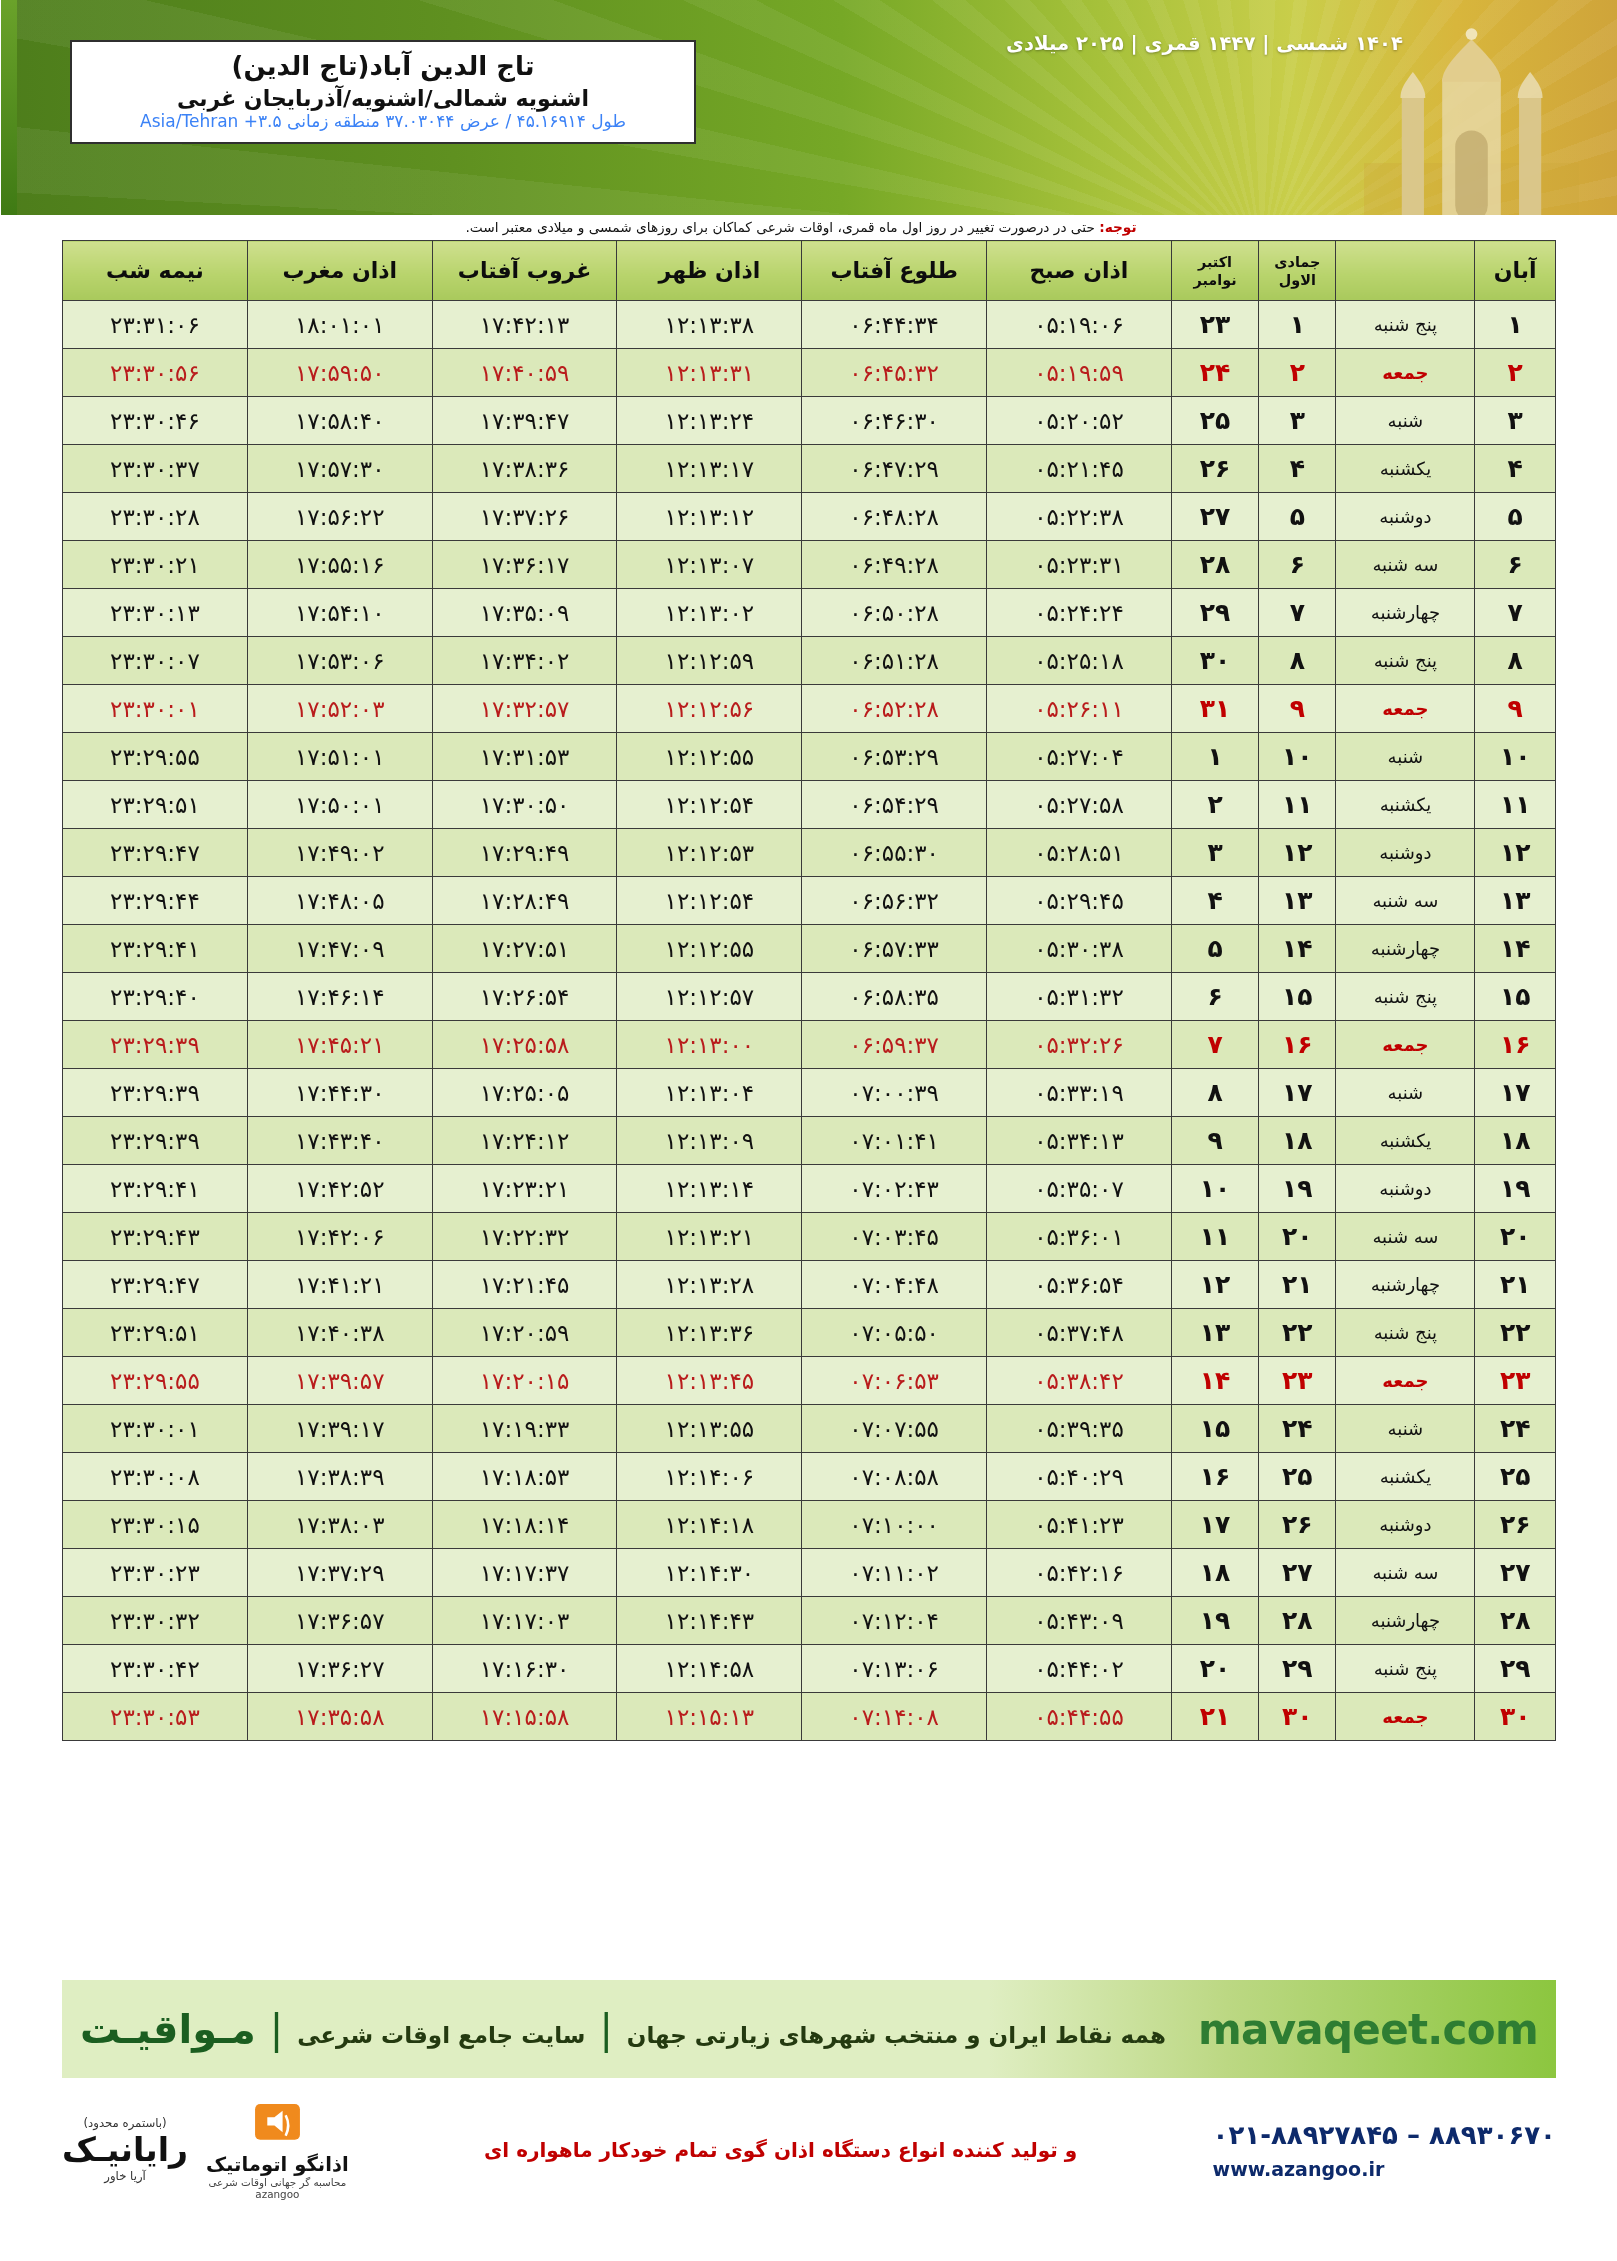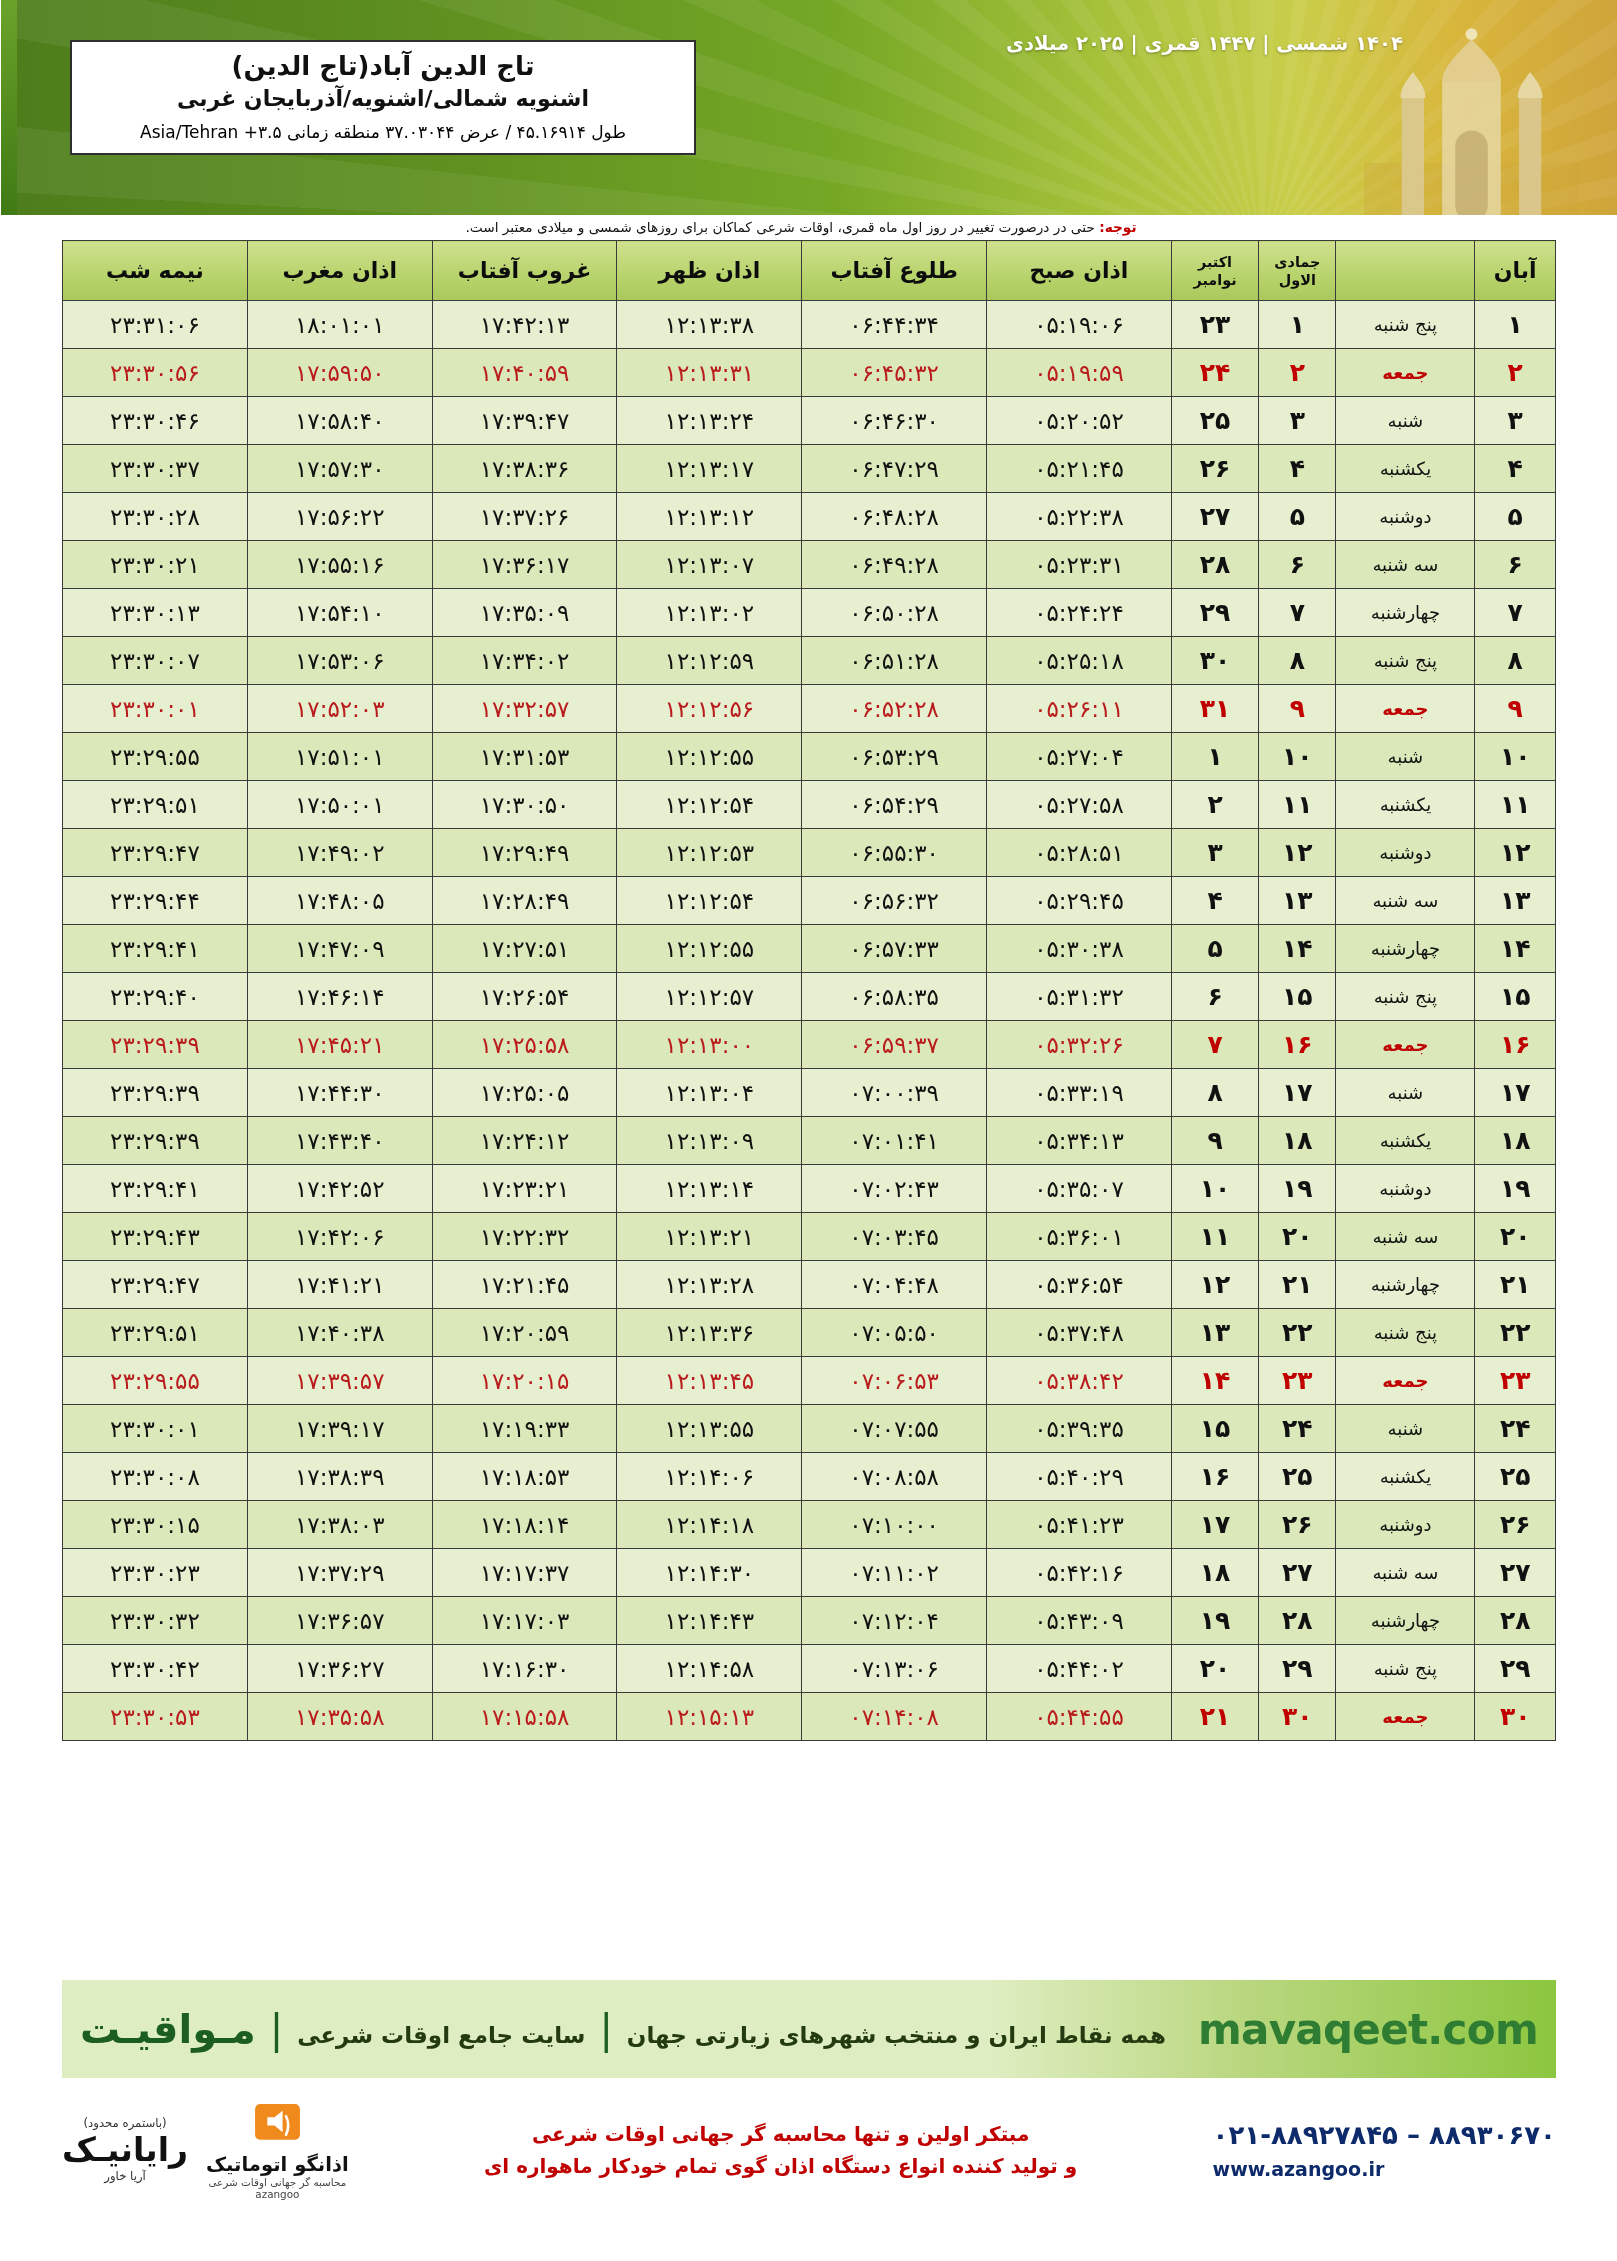"طول ۴۵.۱۶۹۱۴ / عرض ۳۷.۰۳۰۴۴" .loc-coord { color: #000000 -> #3b82f6; margin-top: 11px -> 0 }
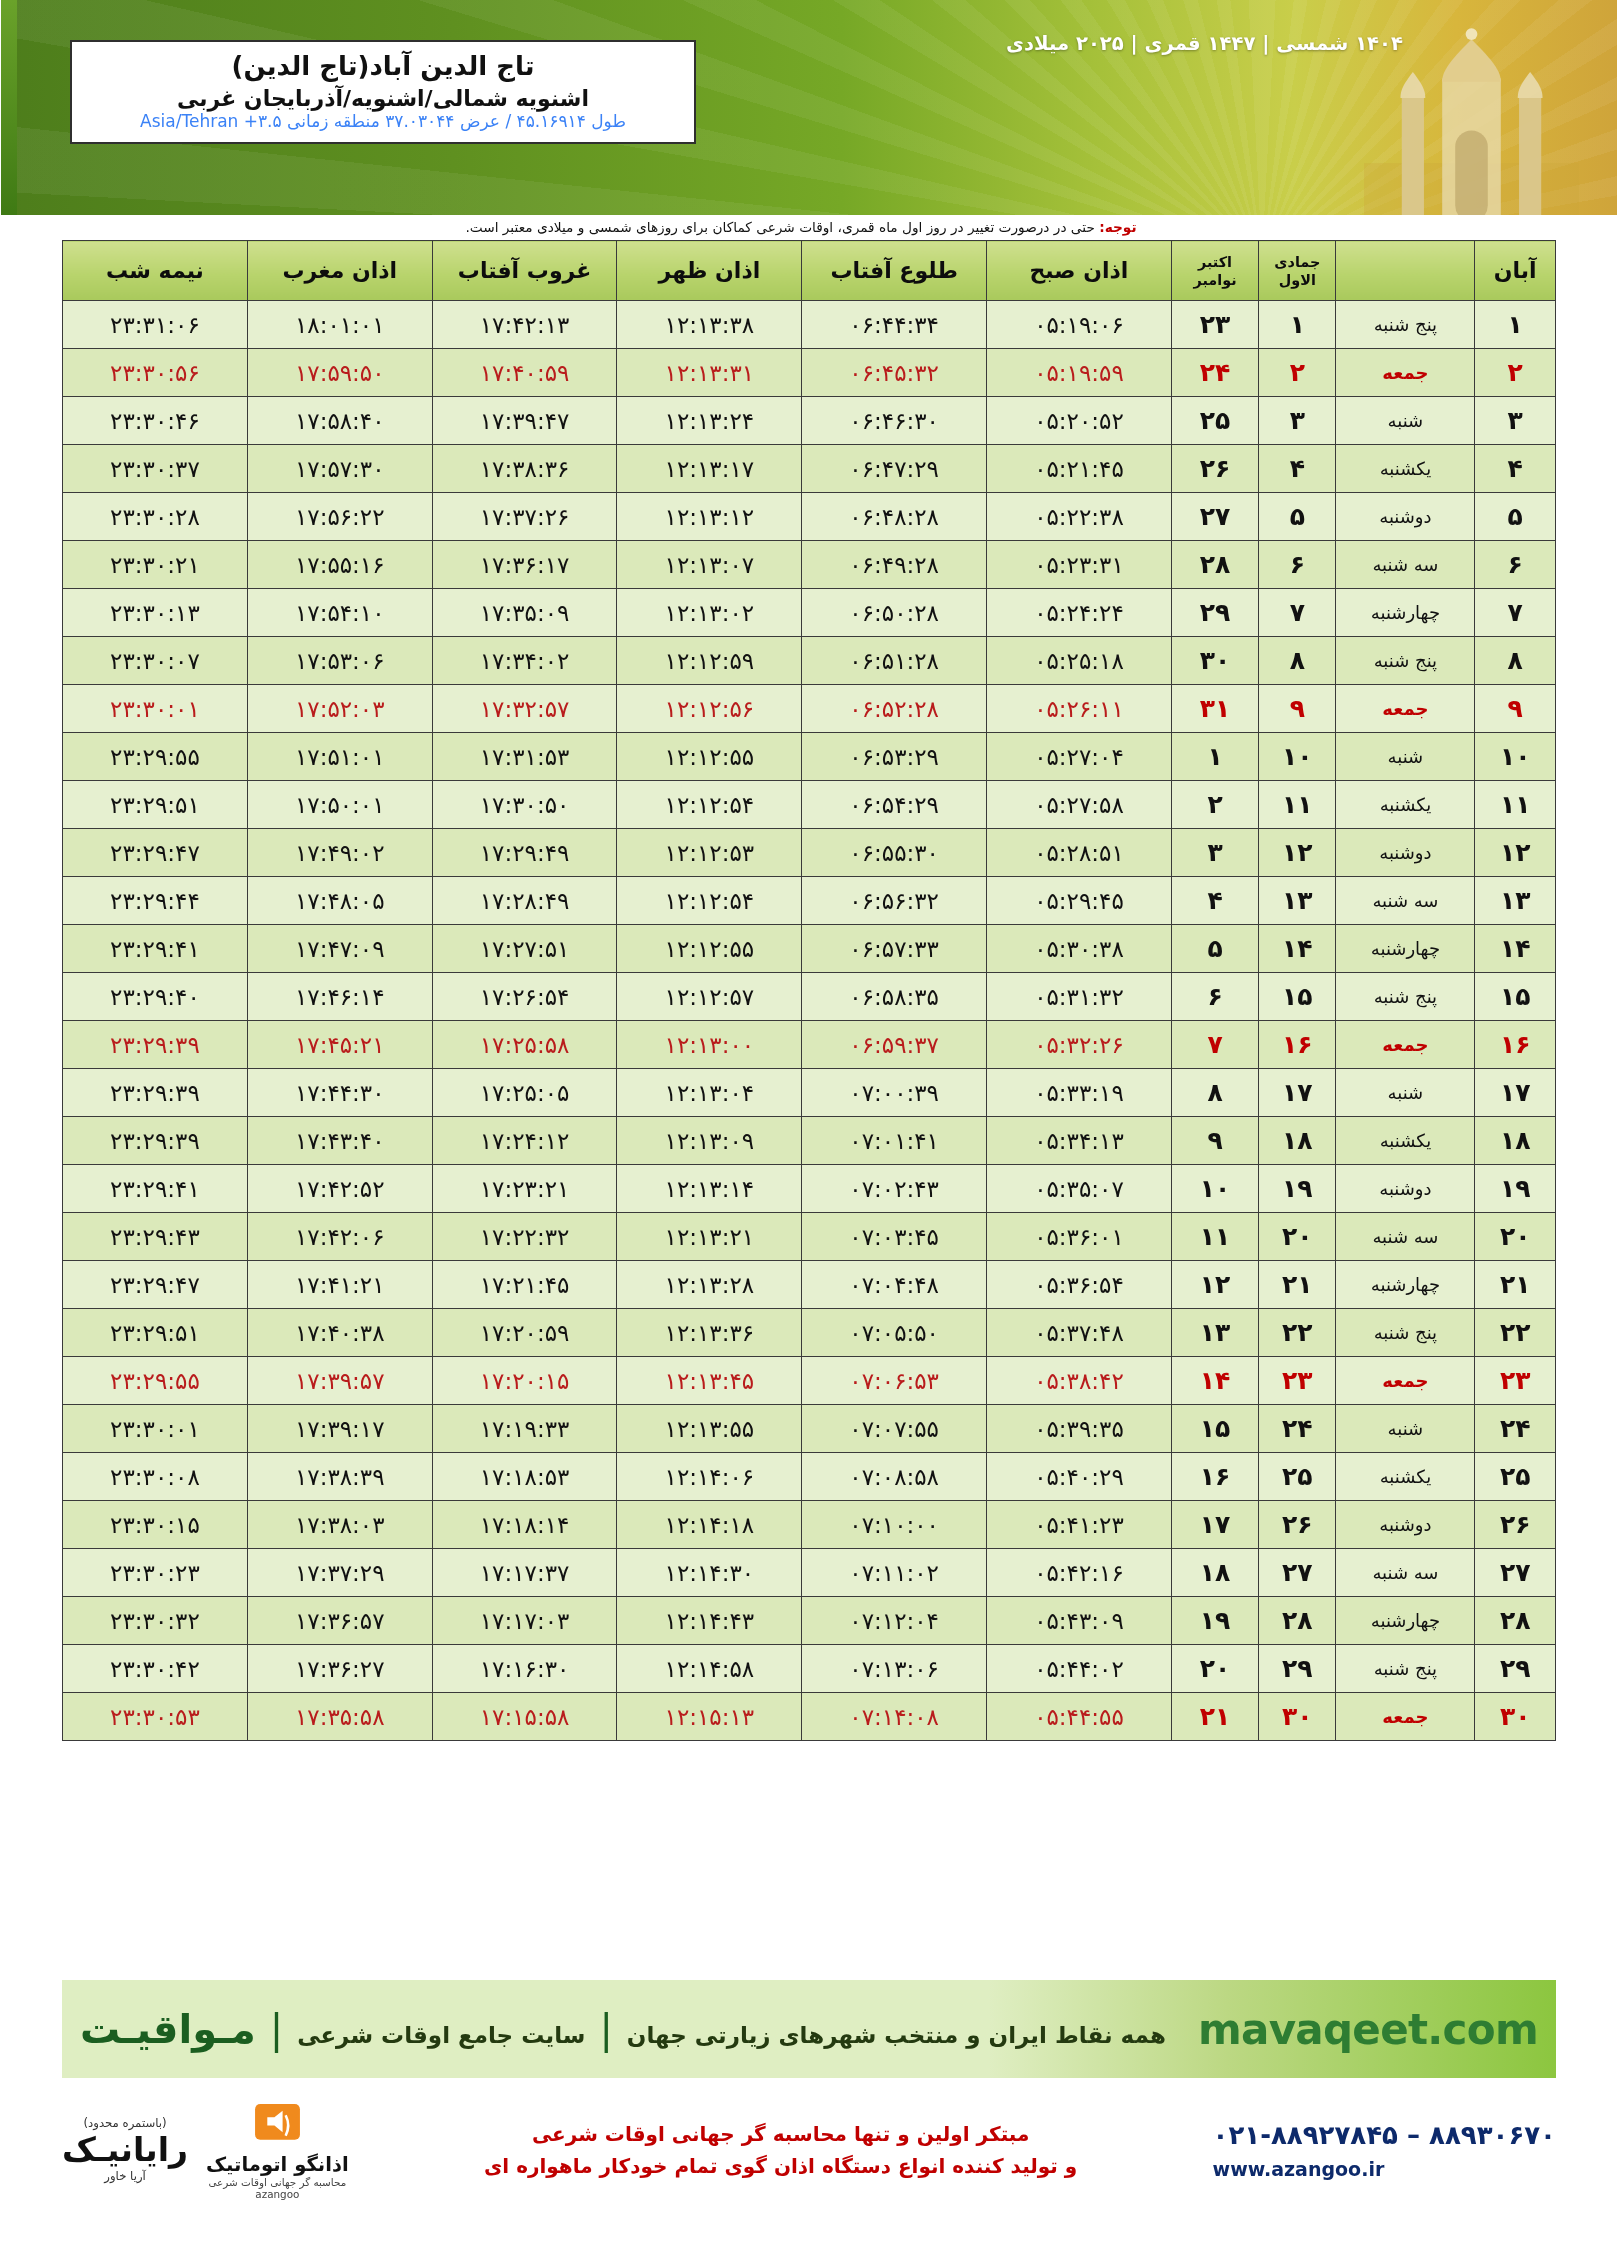"مبتکر اولین و تنها محاسبه" div { html: <div>مبتکر اولین و تنها محاسبه گر جهانی اوقات شرعی</div> -> none }
